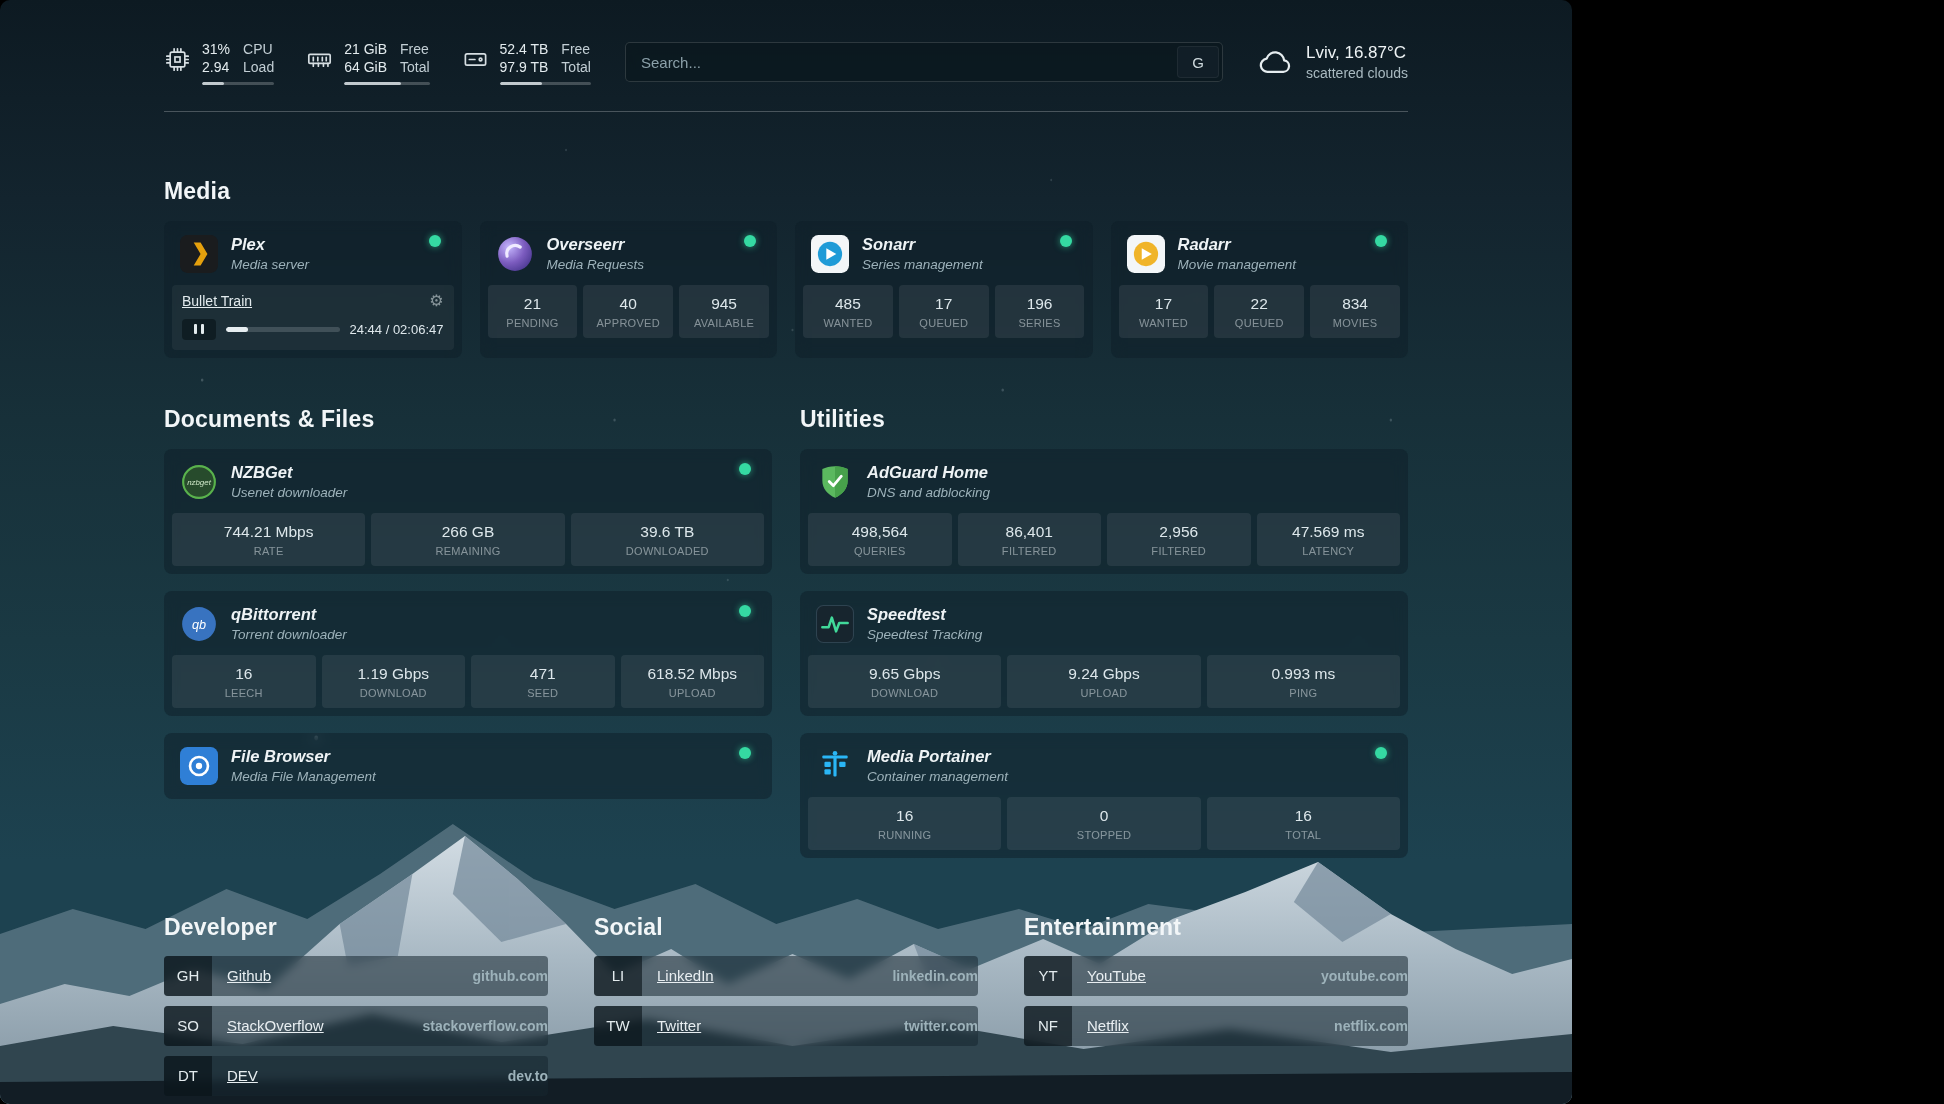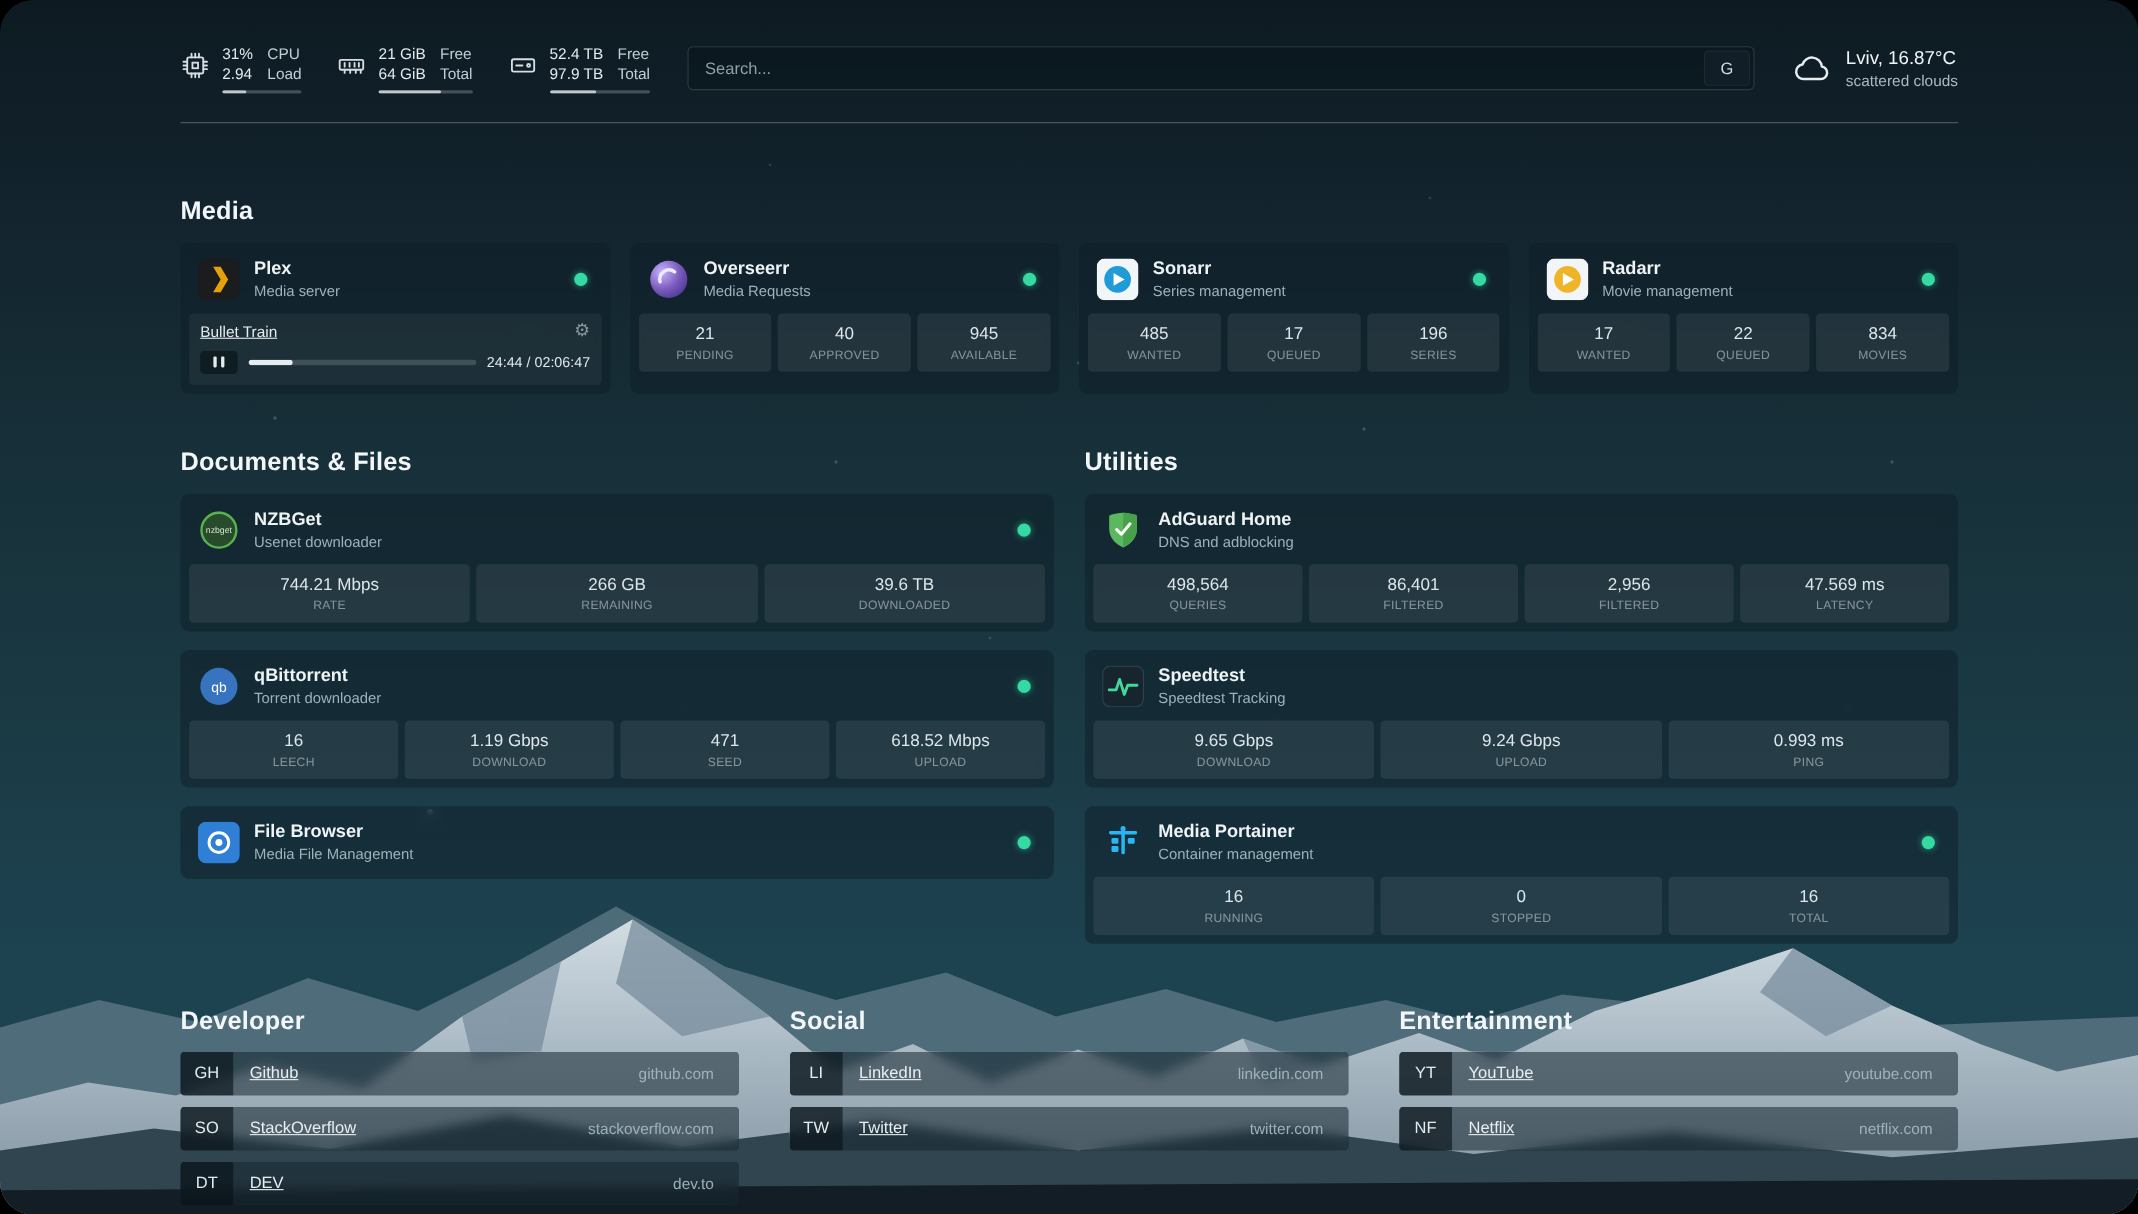"31%" .frame { border-radius: 30px -> 10px; width: 1944px -> 1572px }
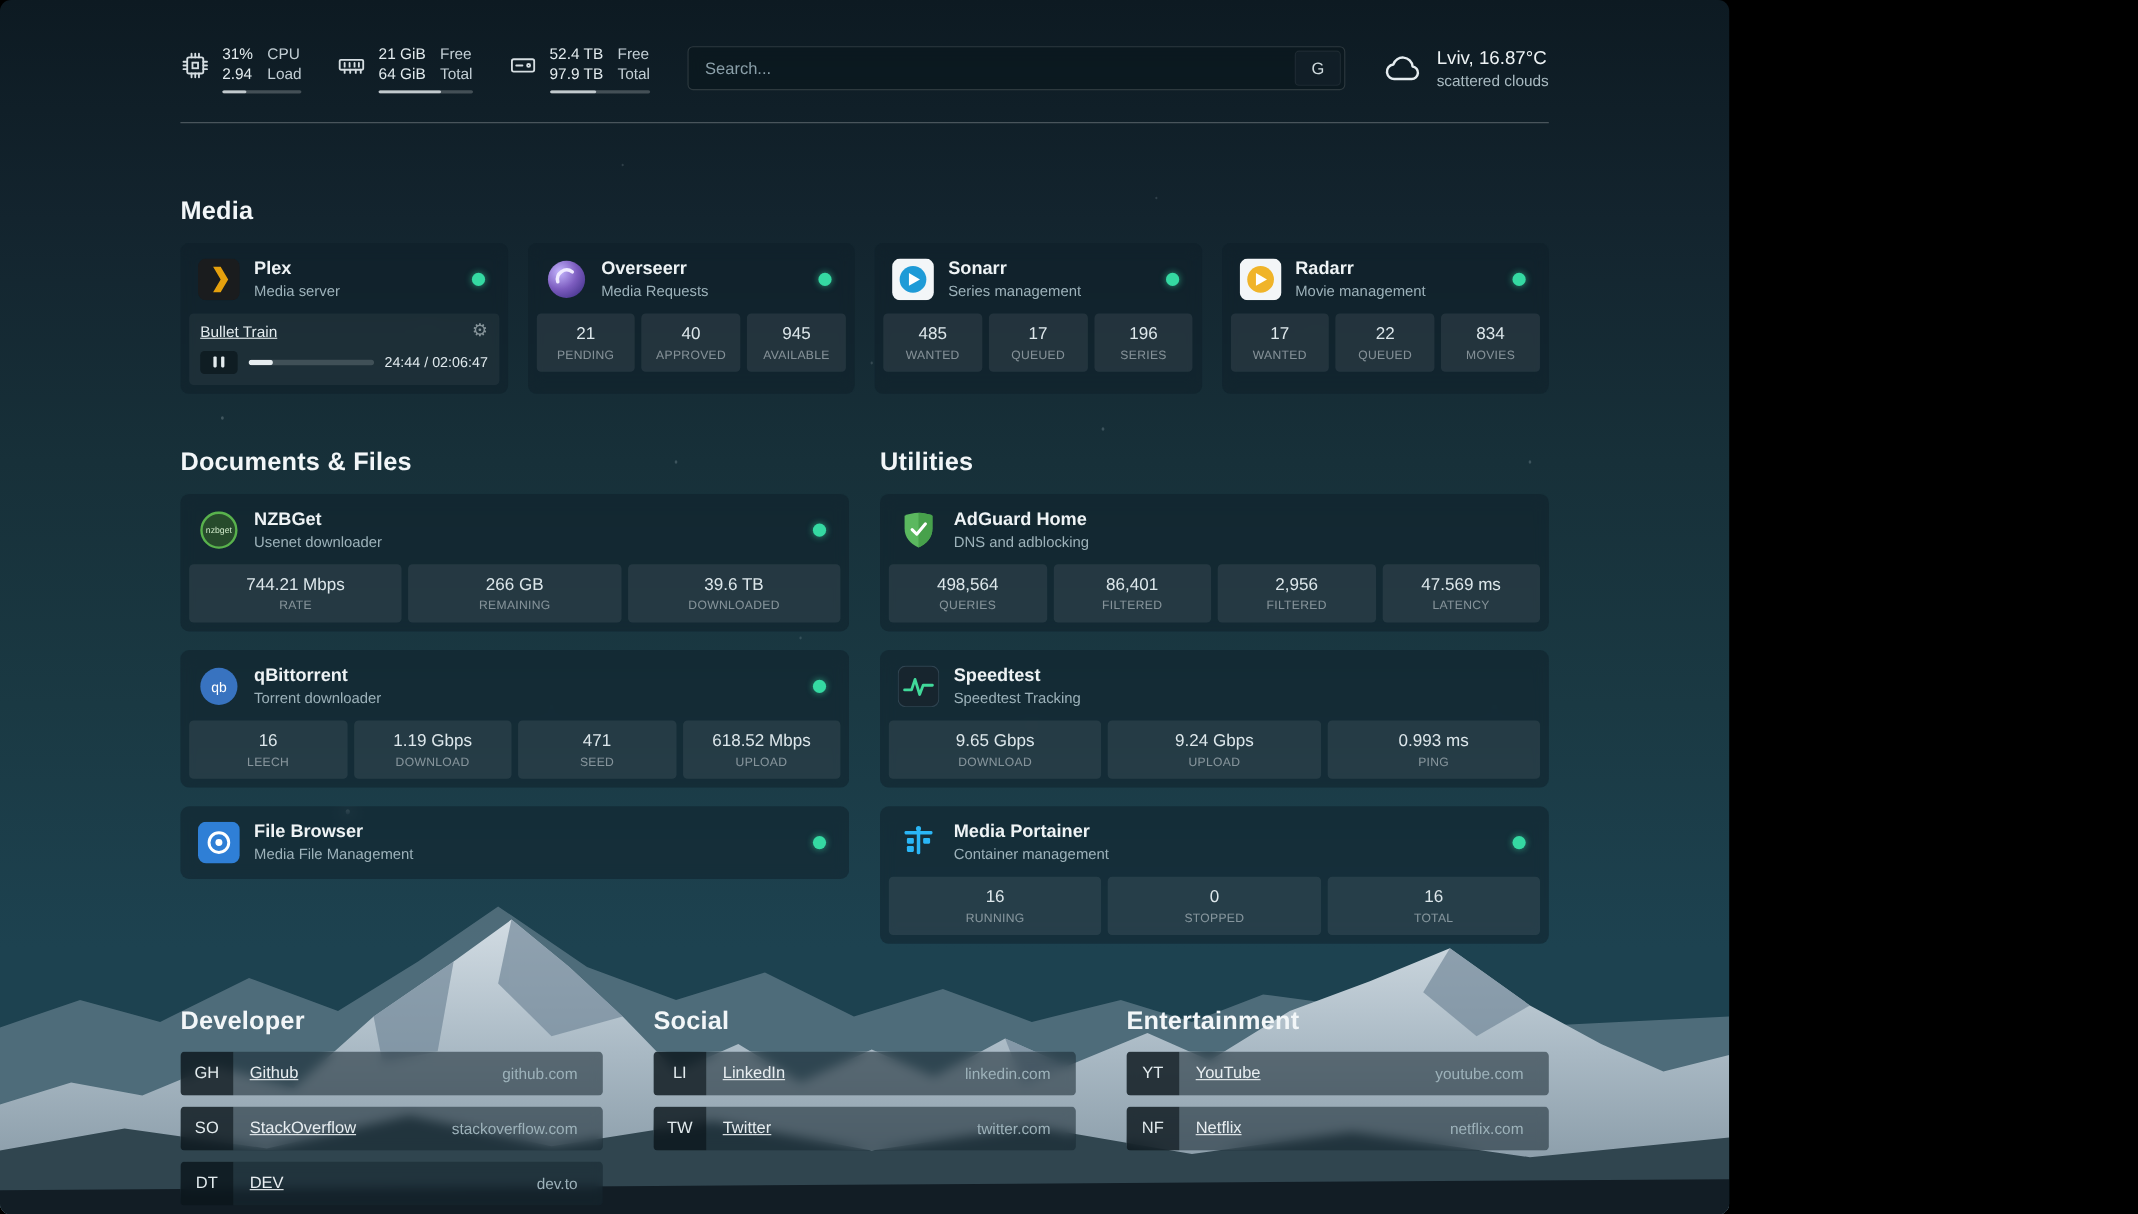"Plex" .card-head { align-items: center -> flex-start; font-style: none -> italic }
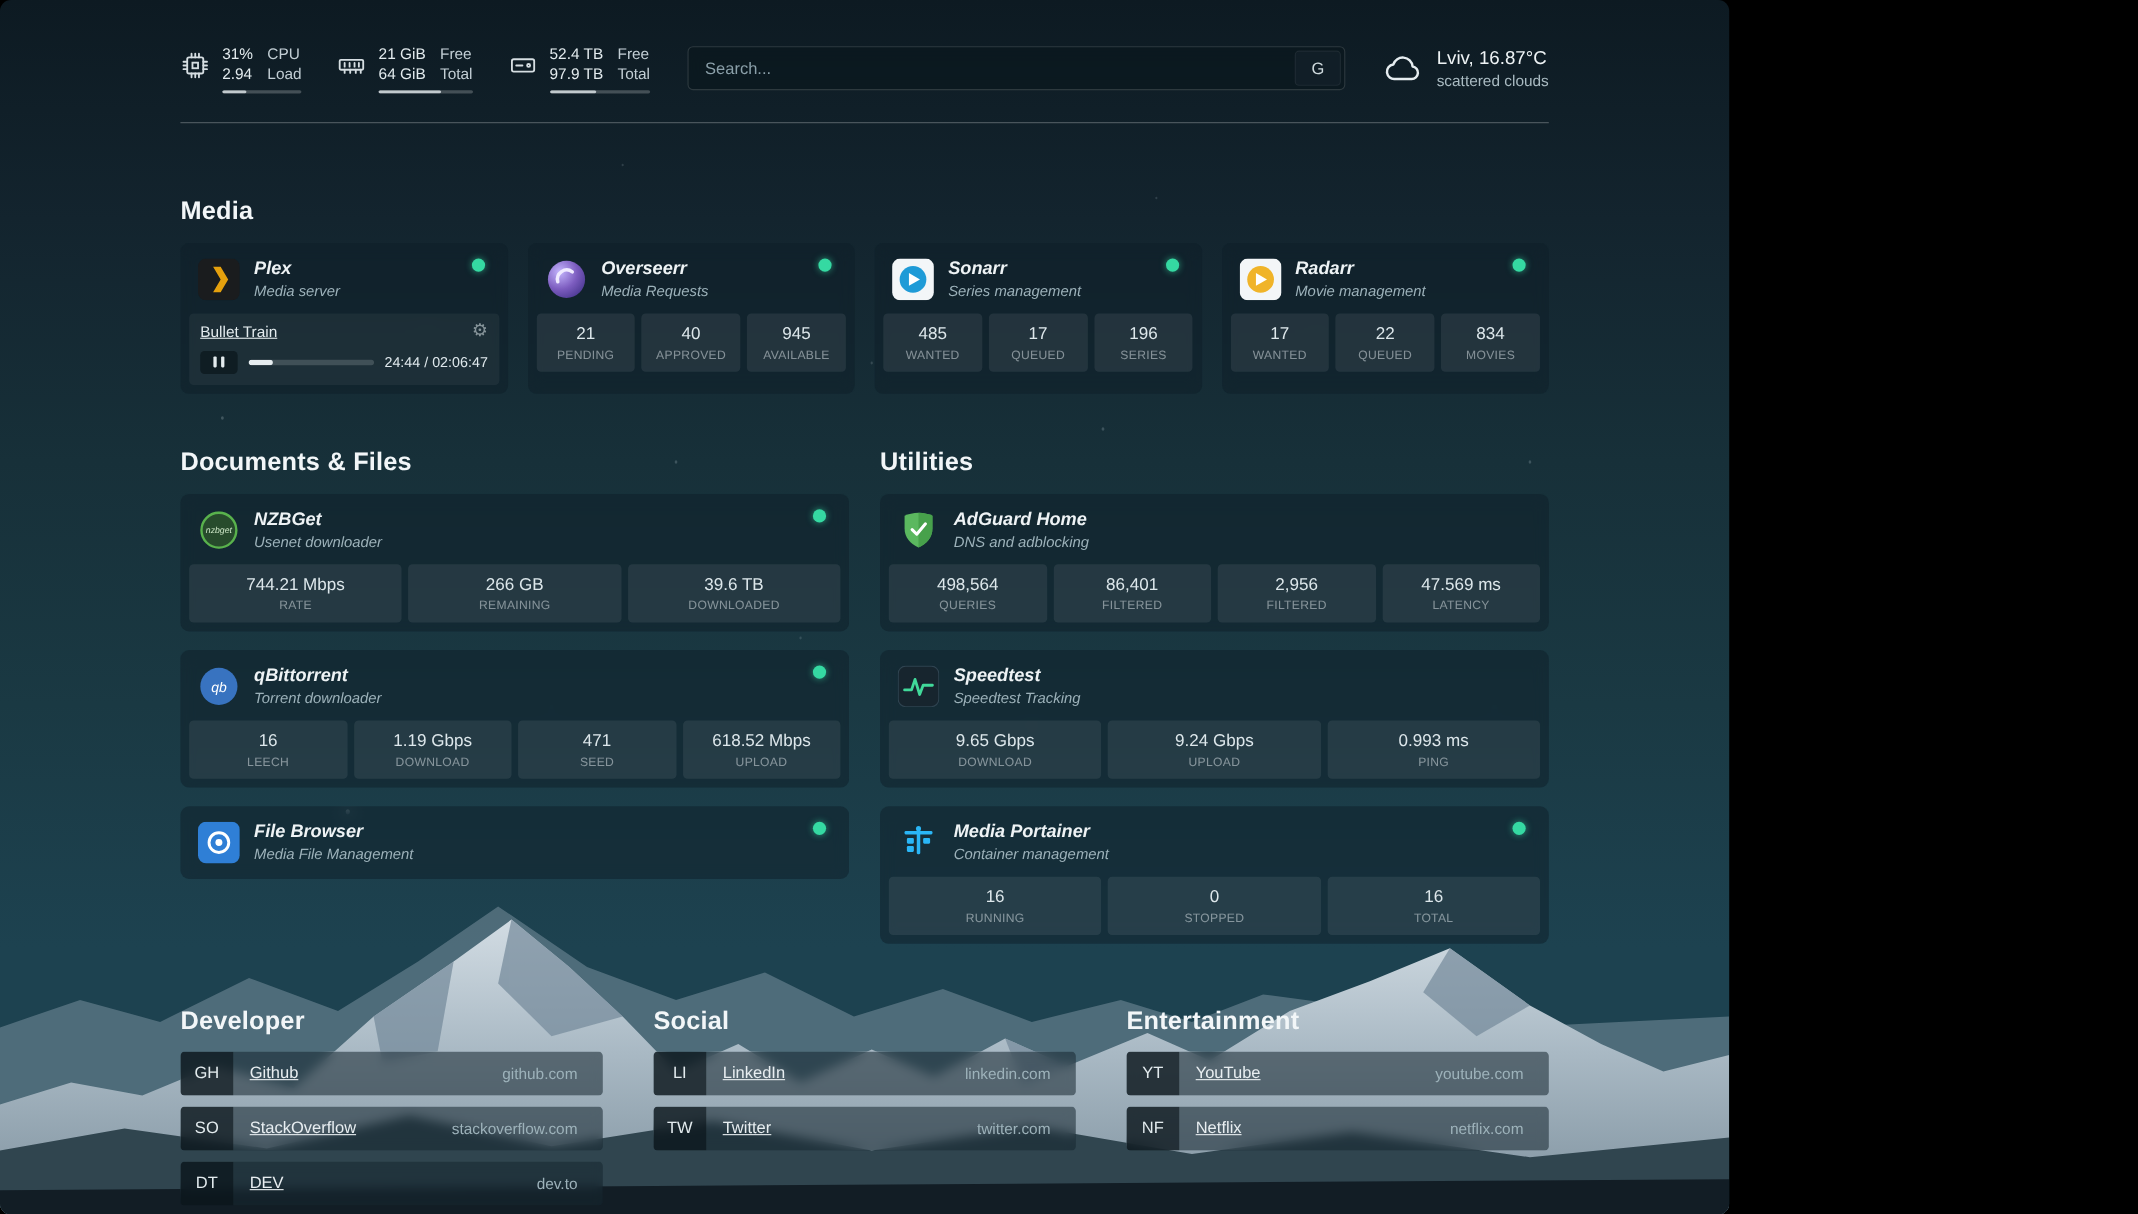"github.com" .bm-url { font-weight: none -> bold; padding-right: 23px -> 0 }
